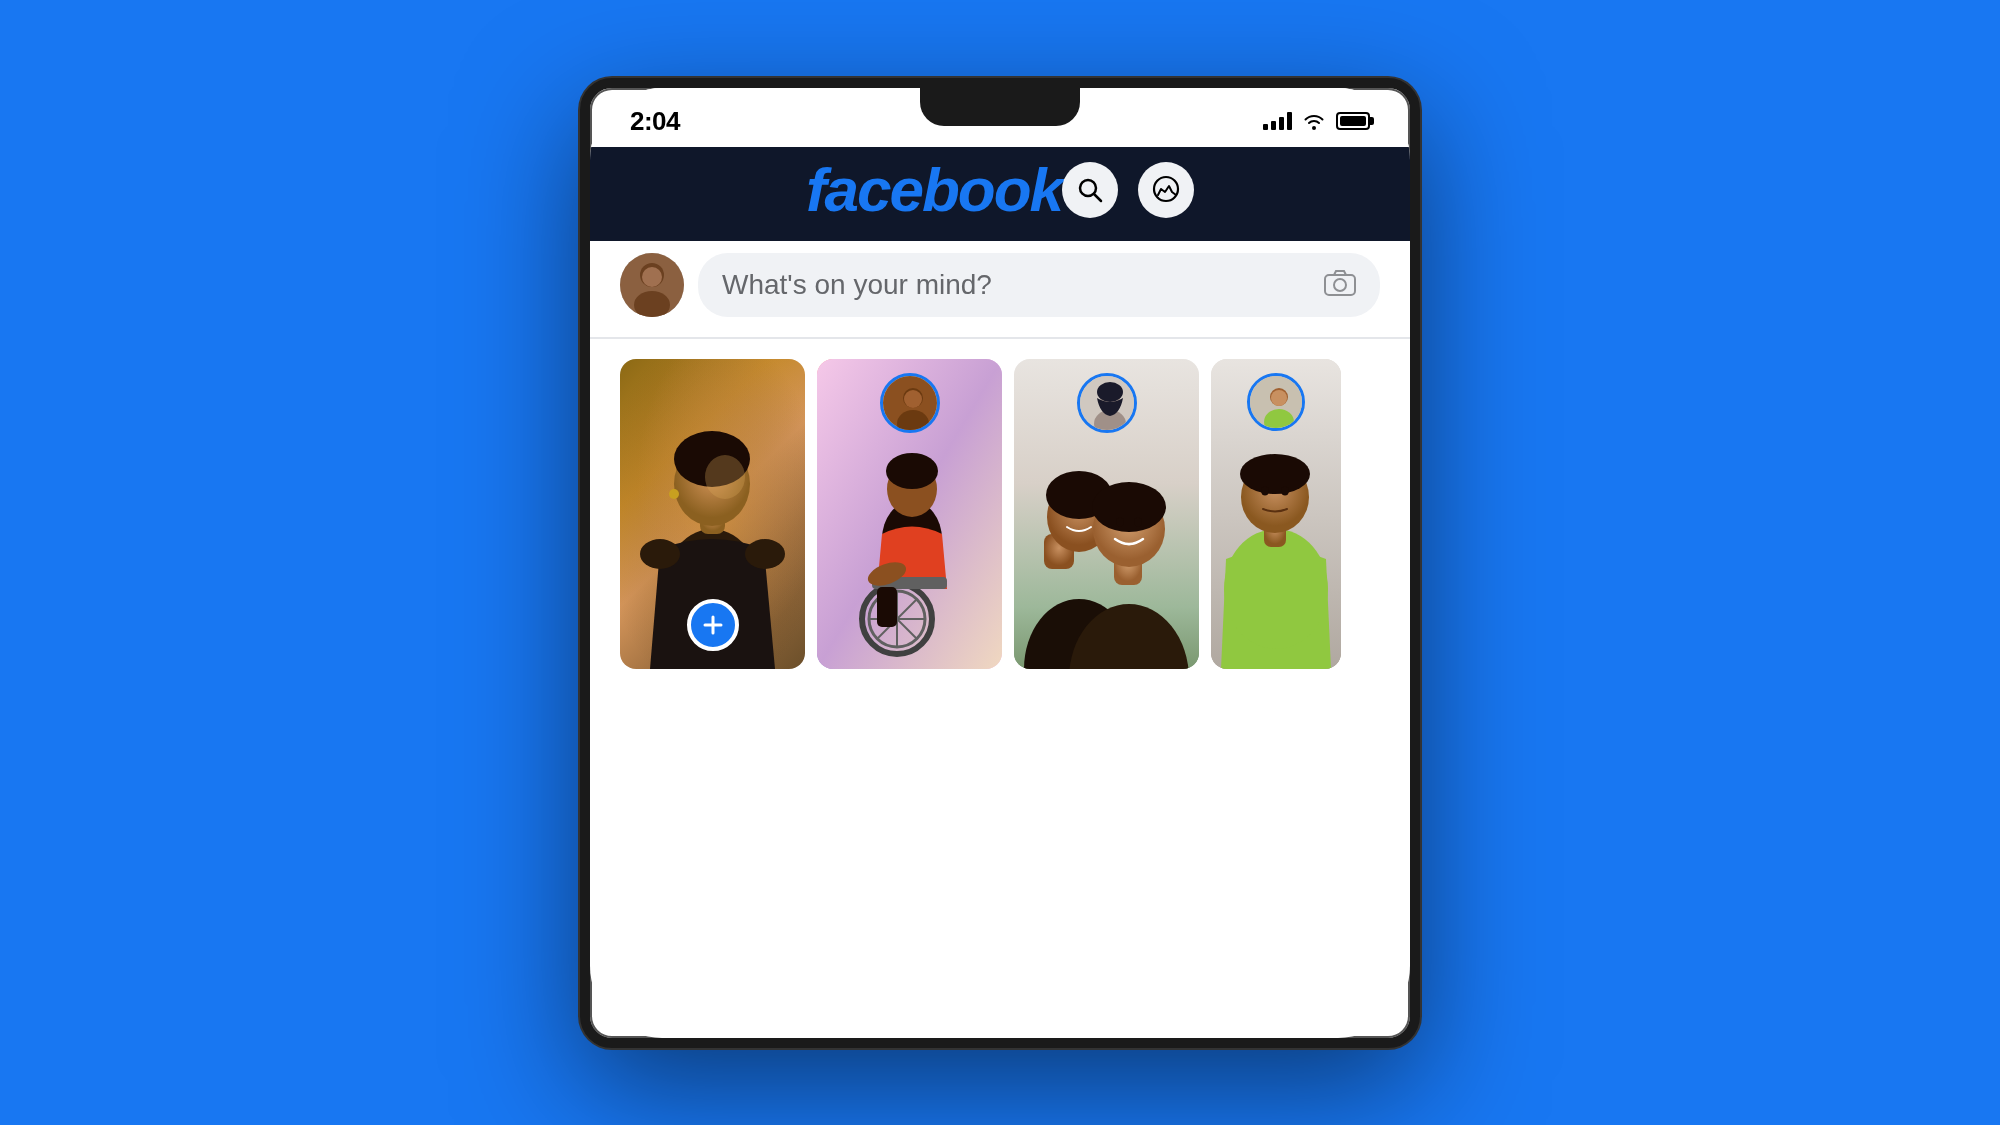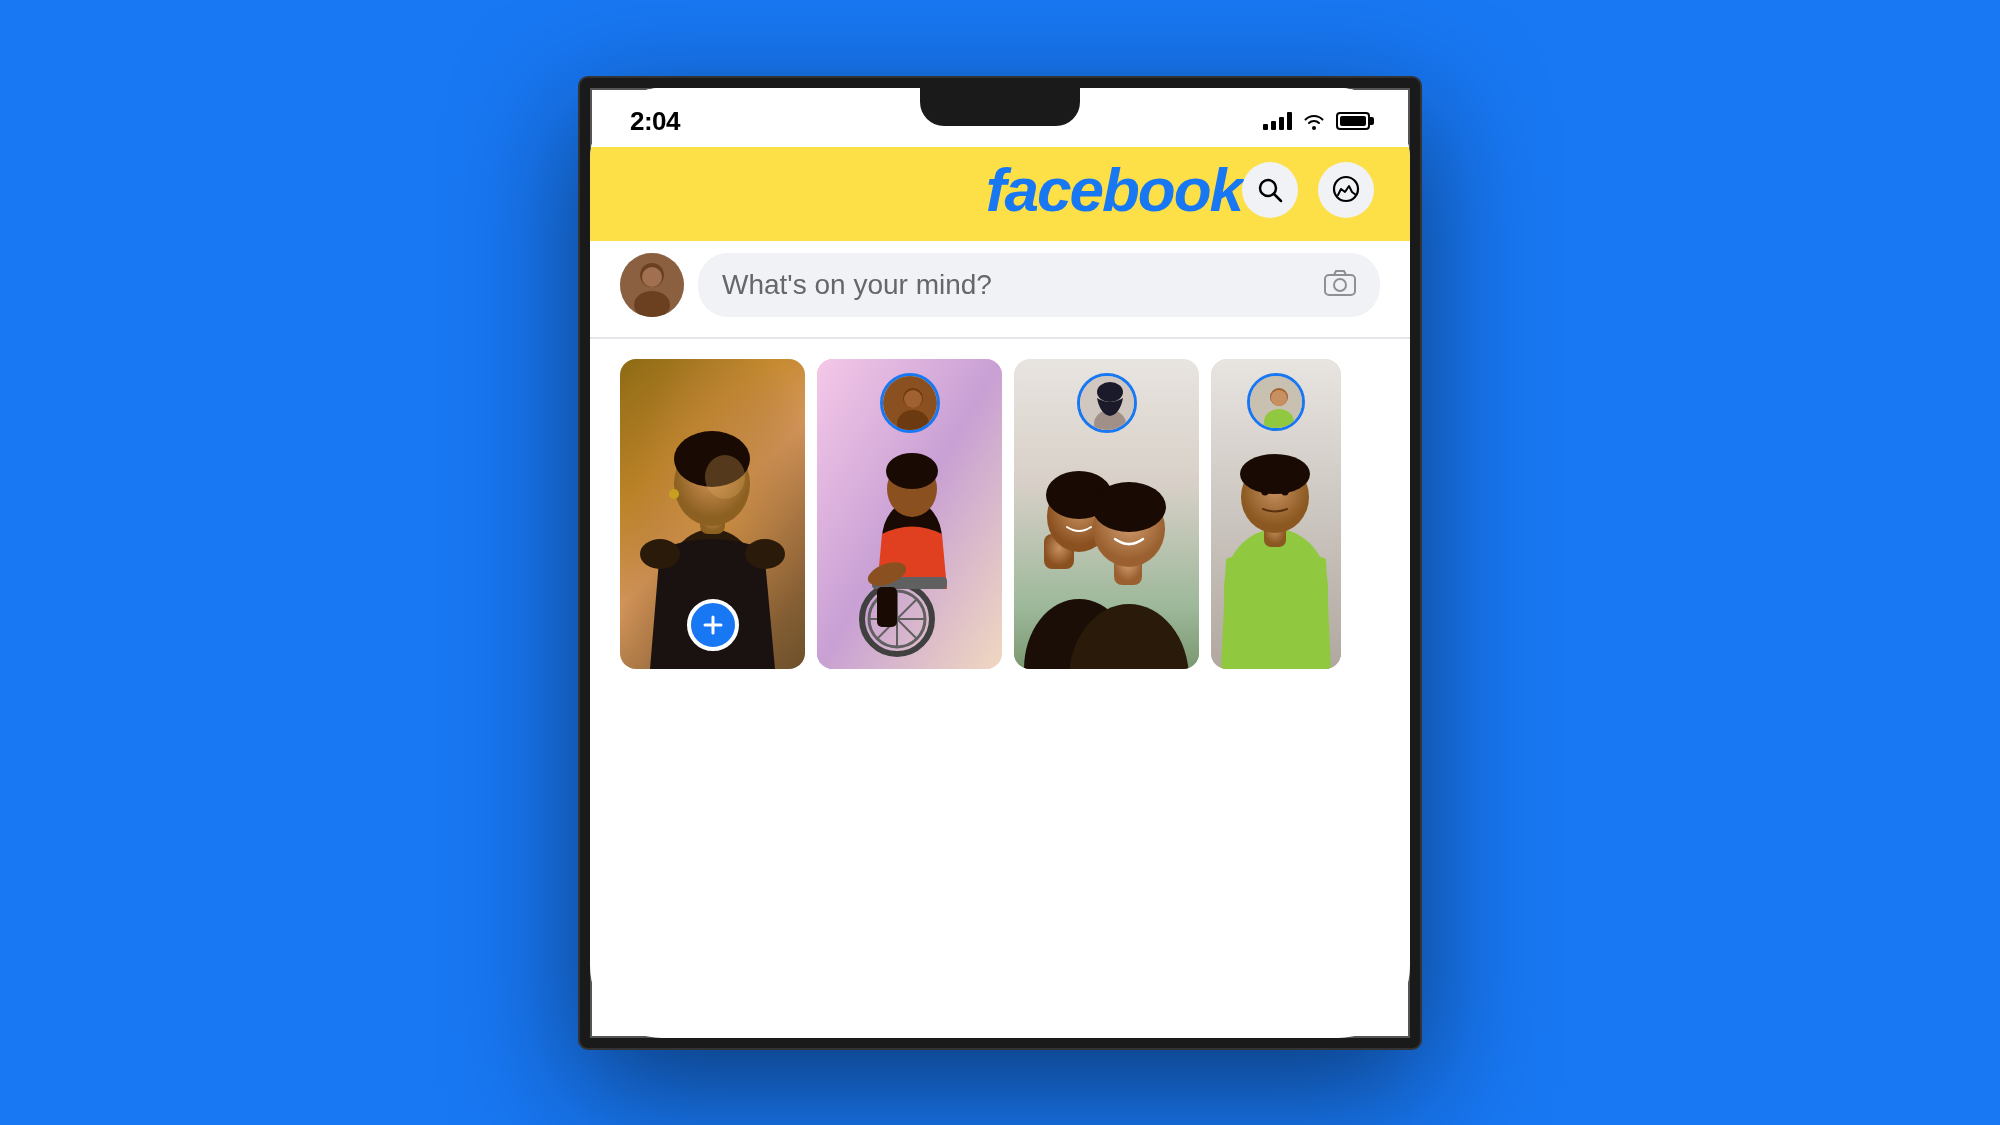"2:04" .phone-frame { border-radius: 8px -> 32px }
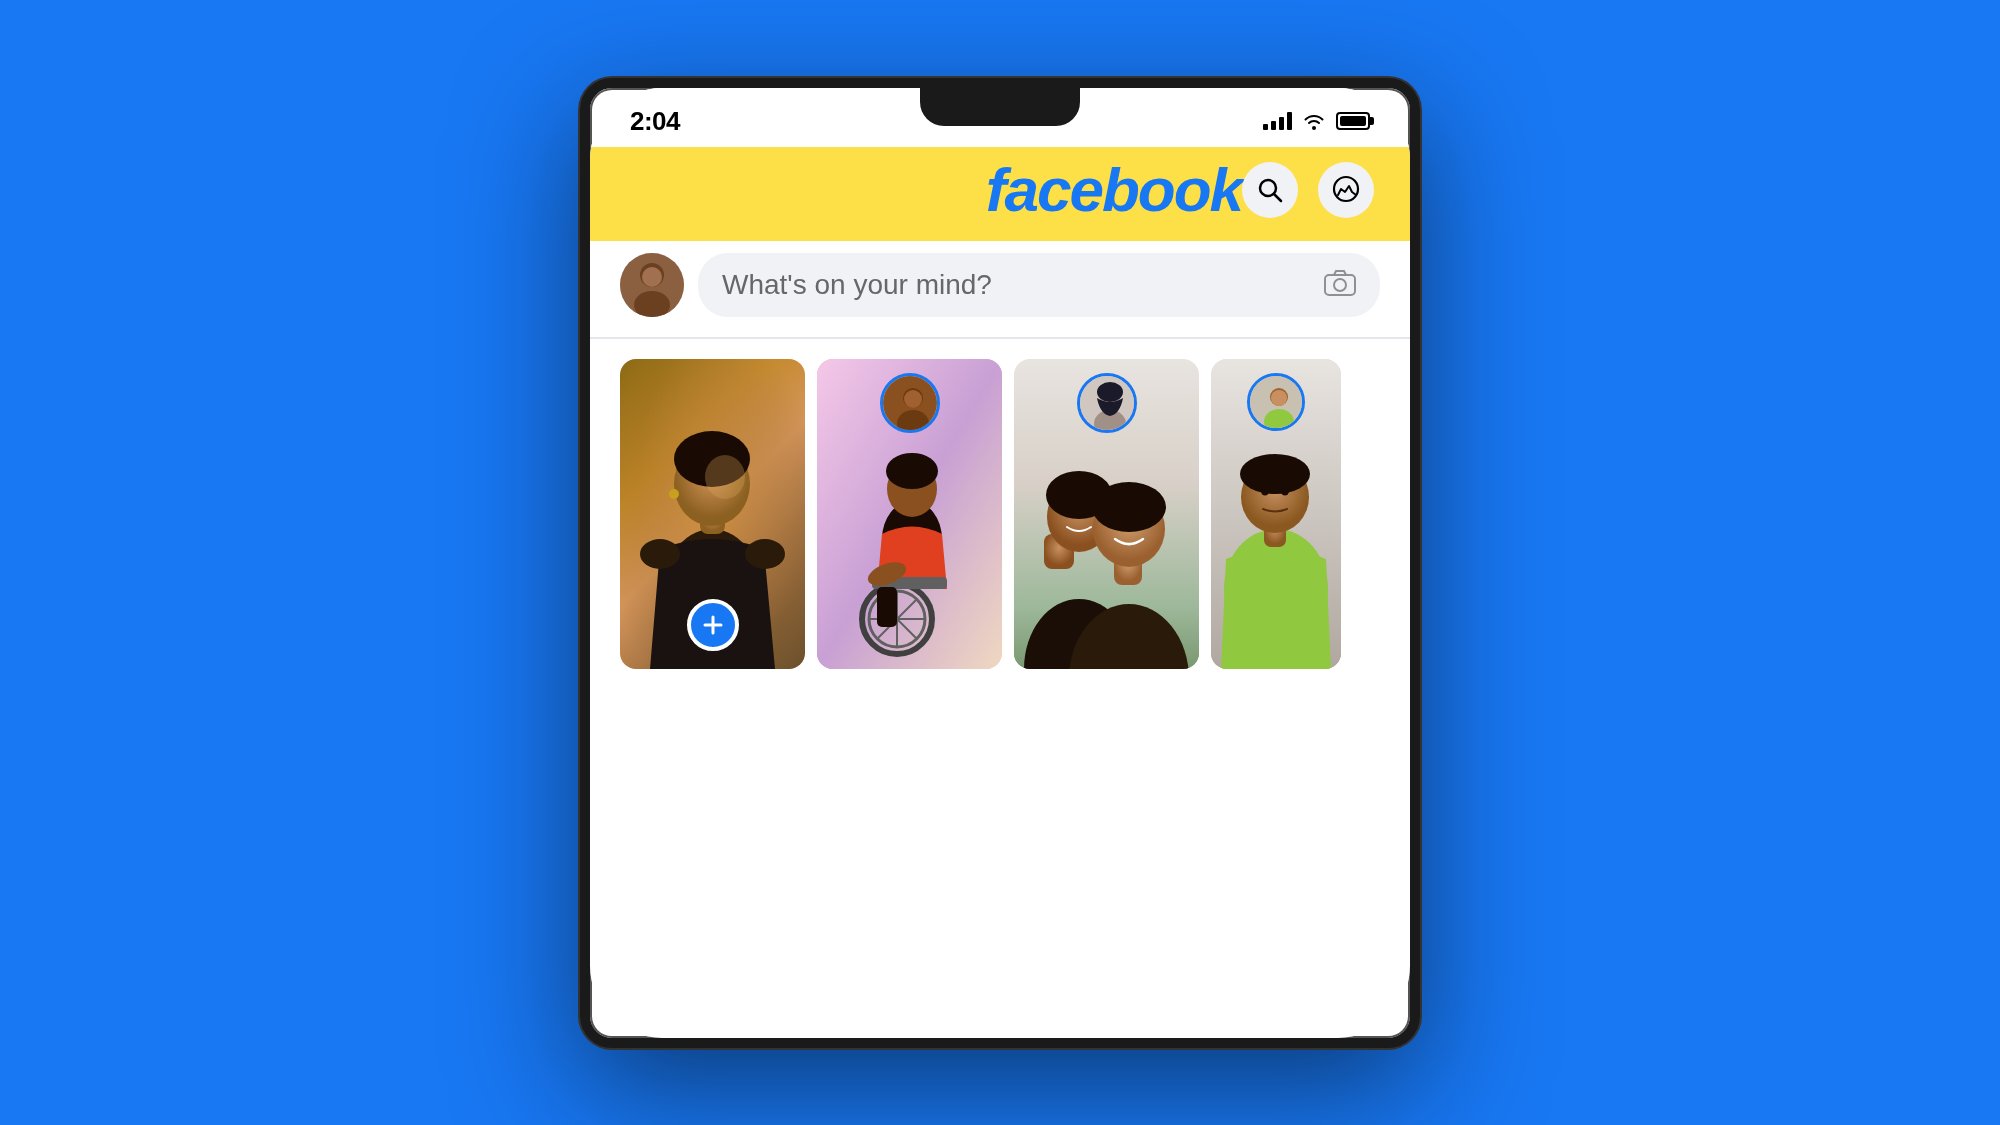"facebook" .app-header { background: #fde047 -> #0f172a; justify-content: flex-end -> center }
